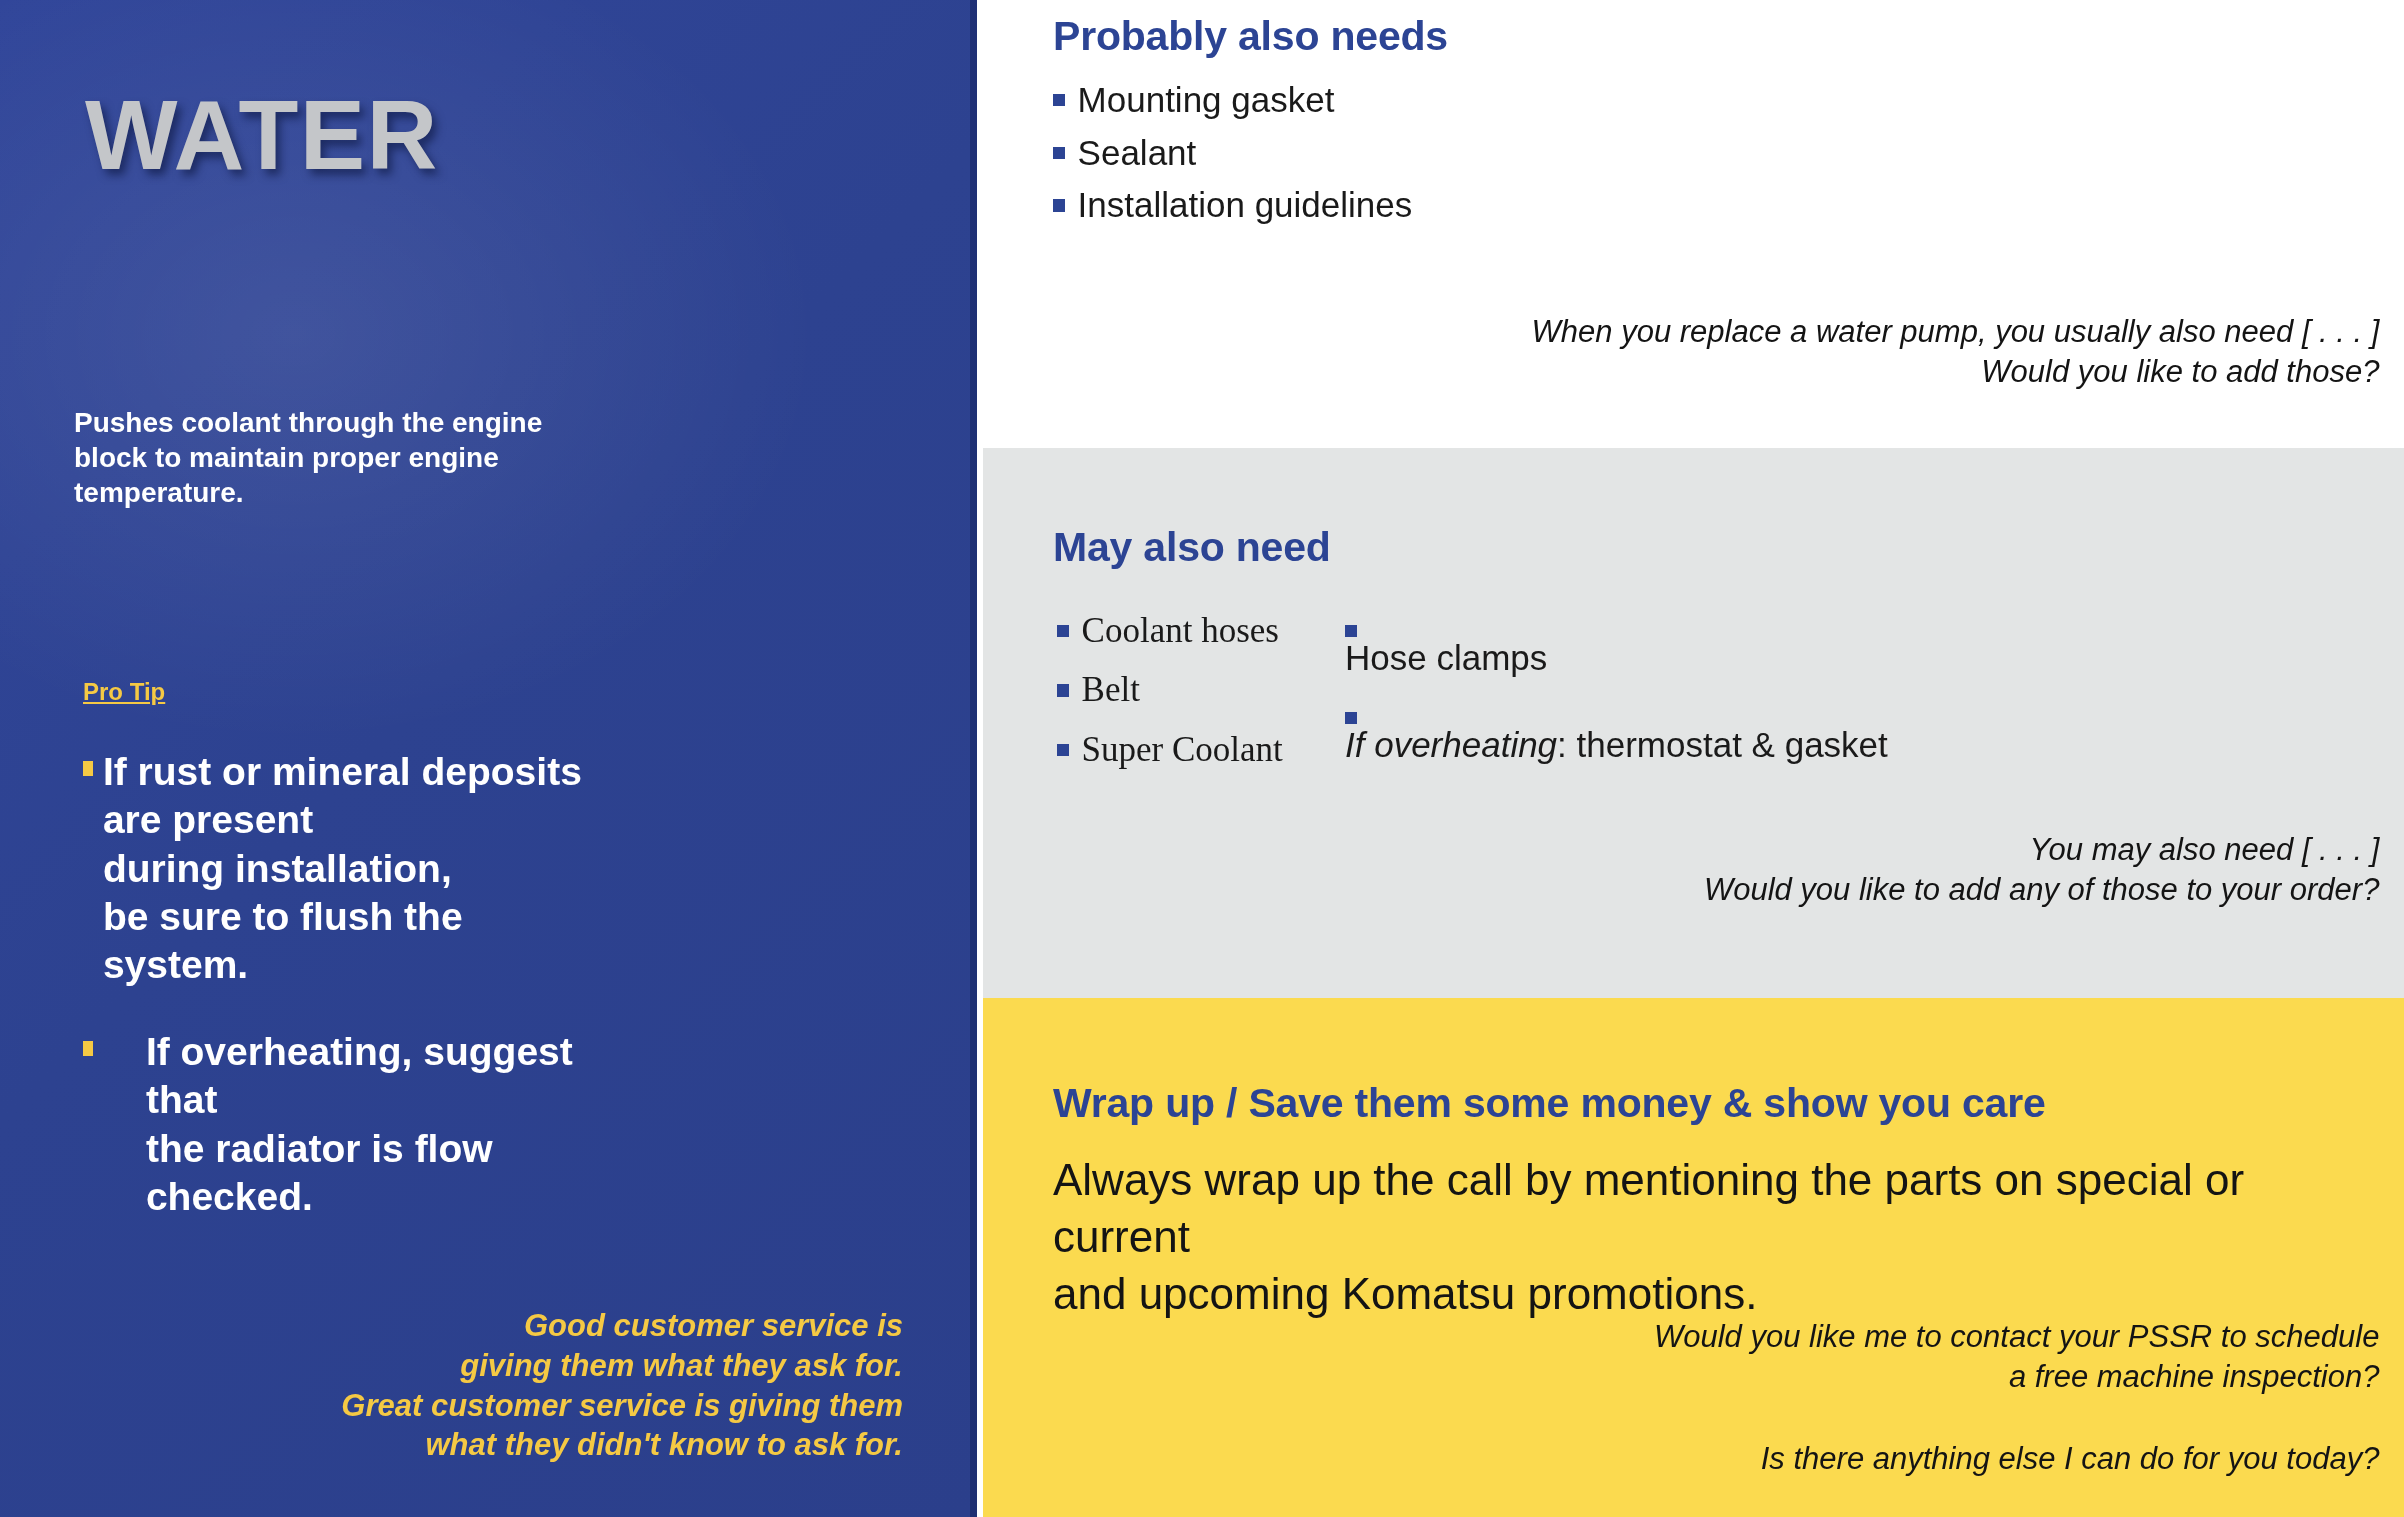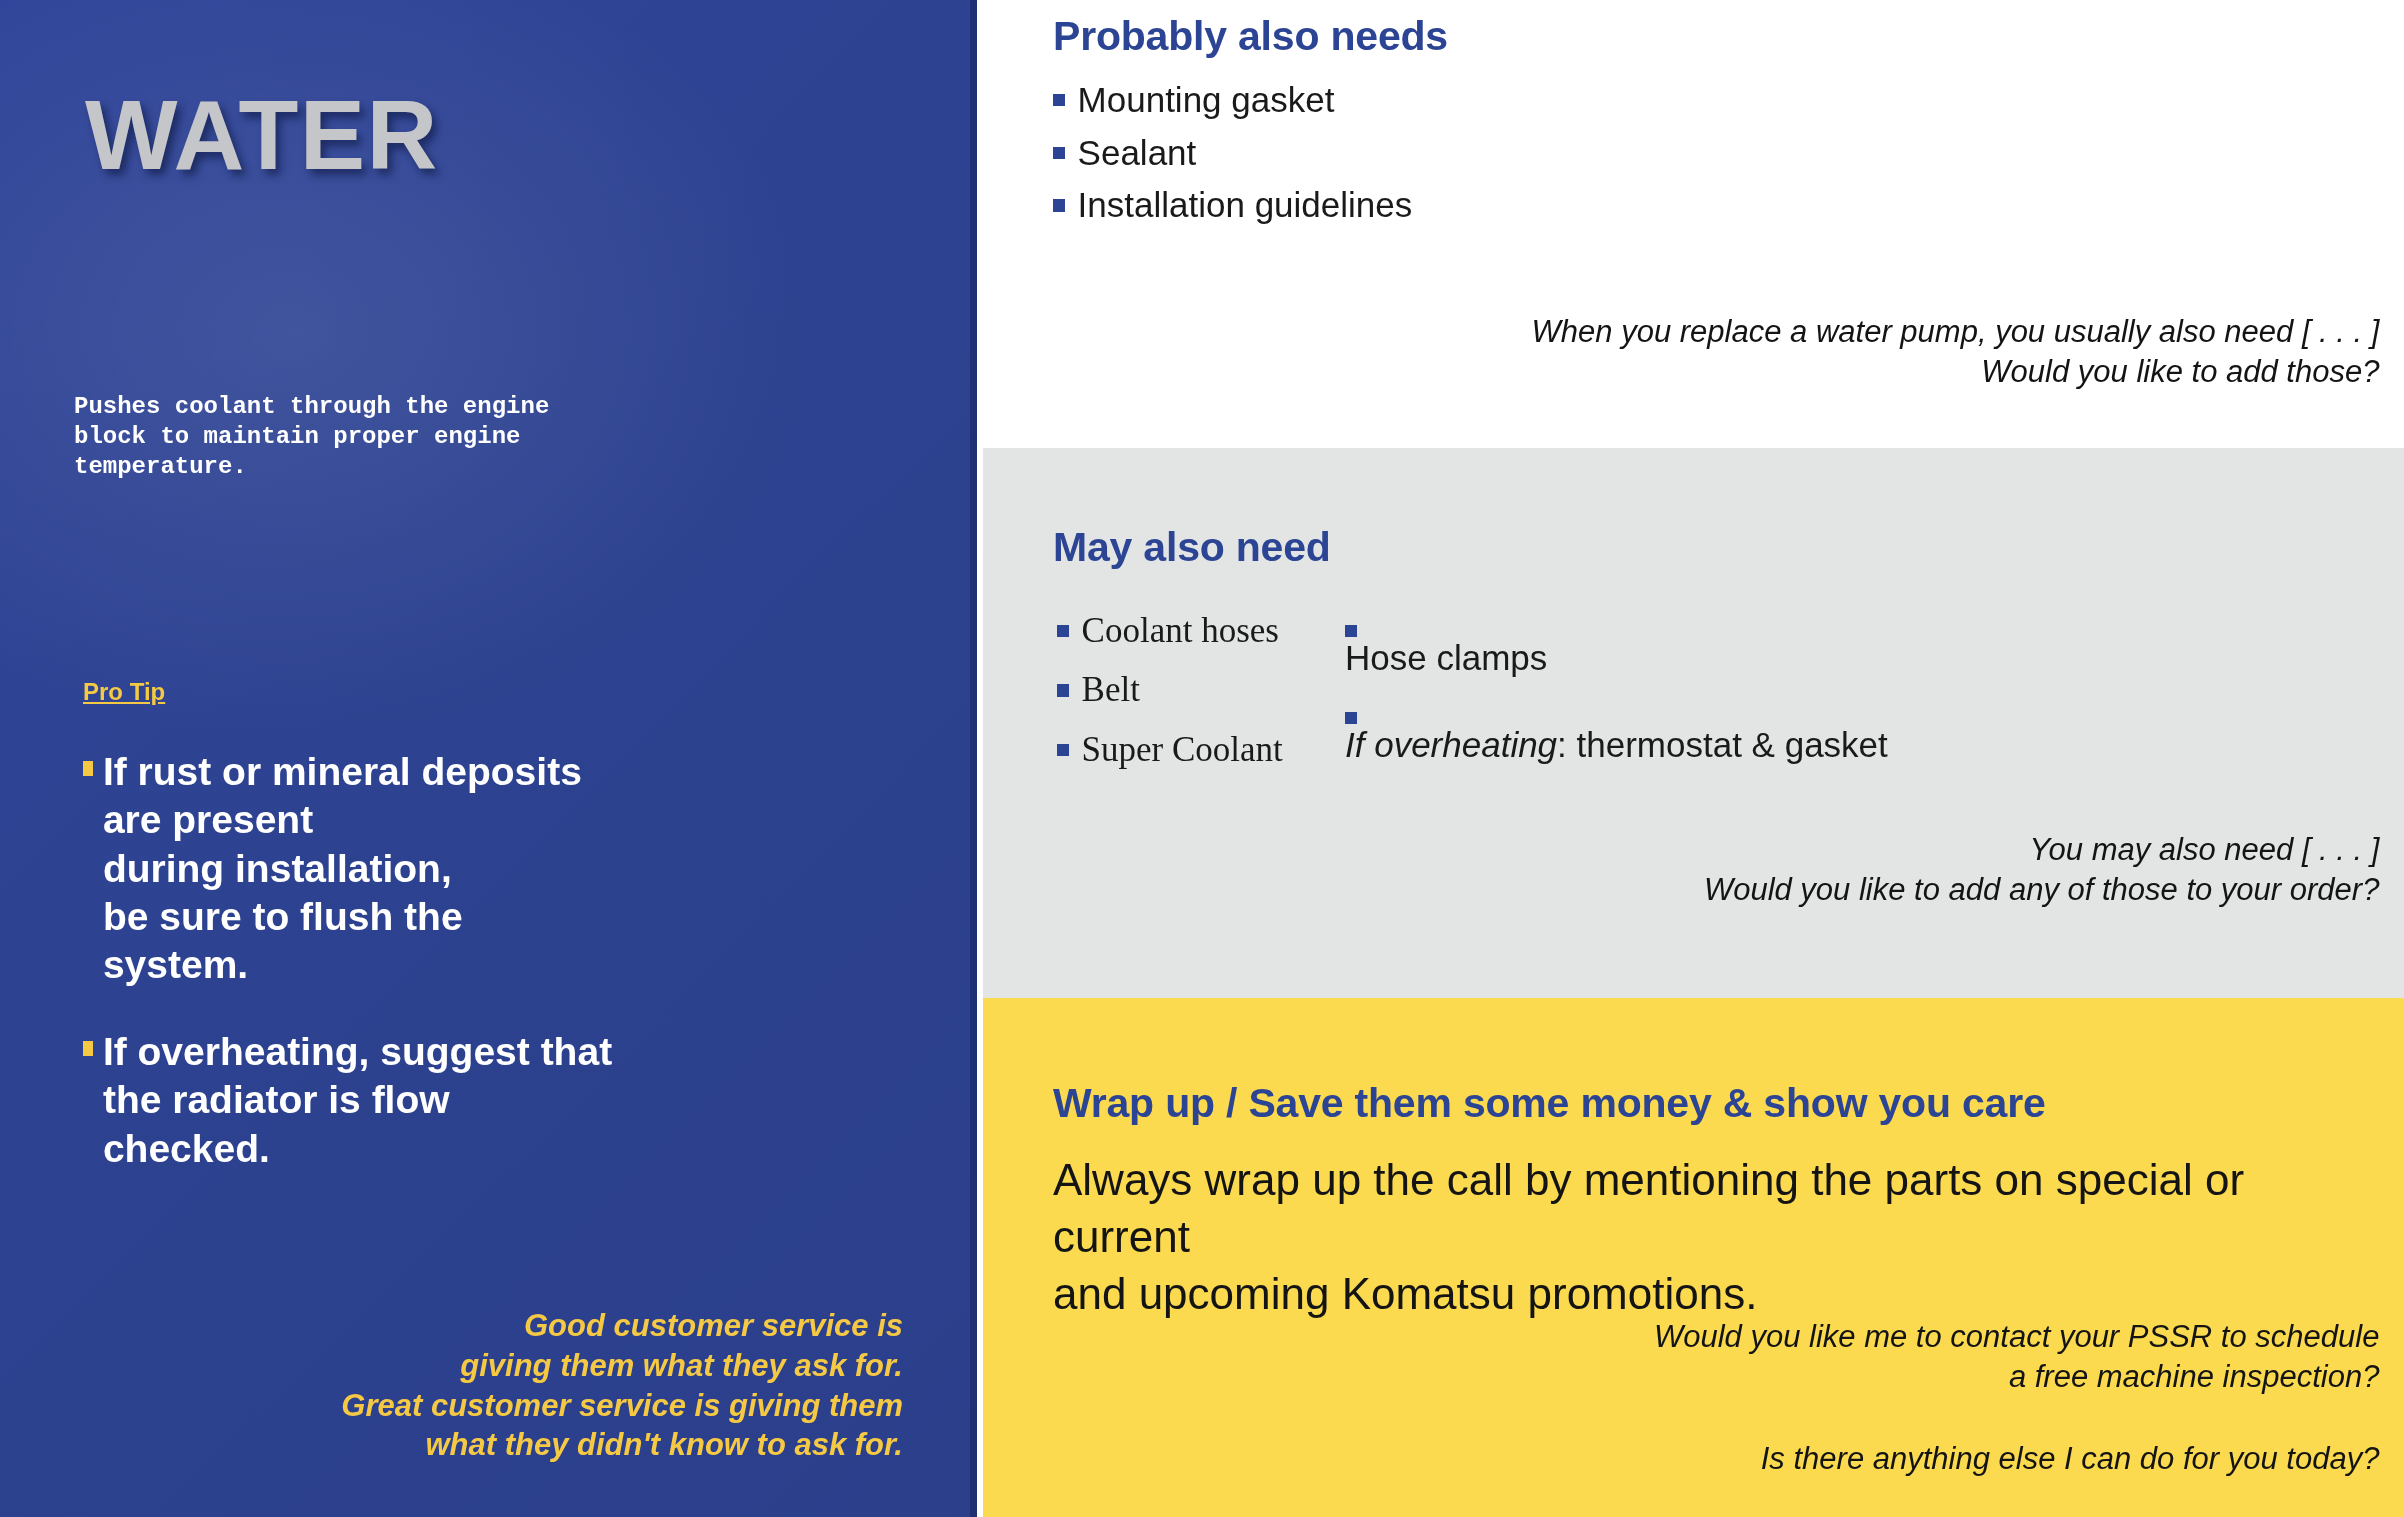"Pushes coolant through the engine" .lead-text { font-family: Liberation Mono, monospace -> none; font-size: 24px -> 28px; top: 392px -> 405px }
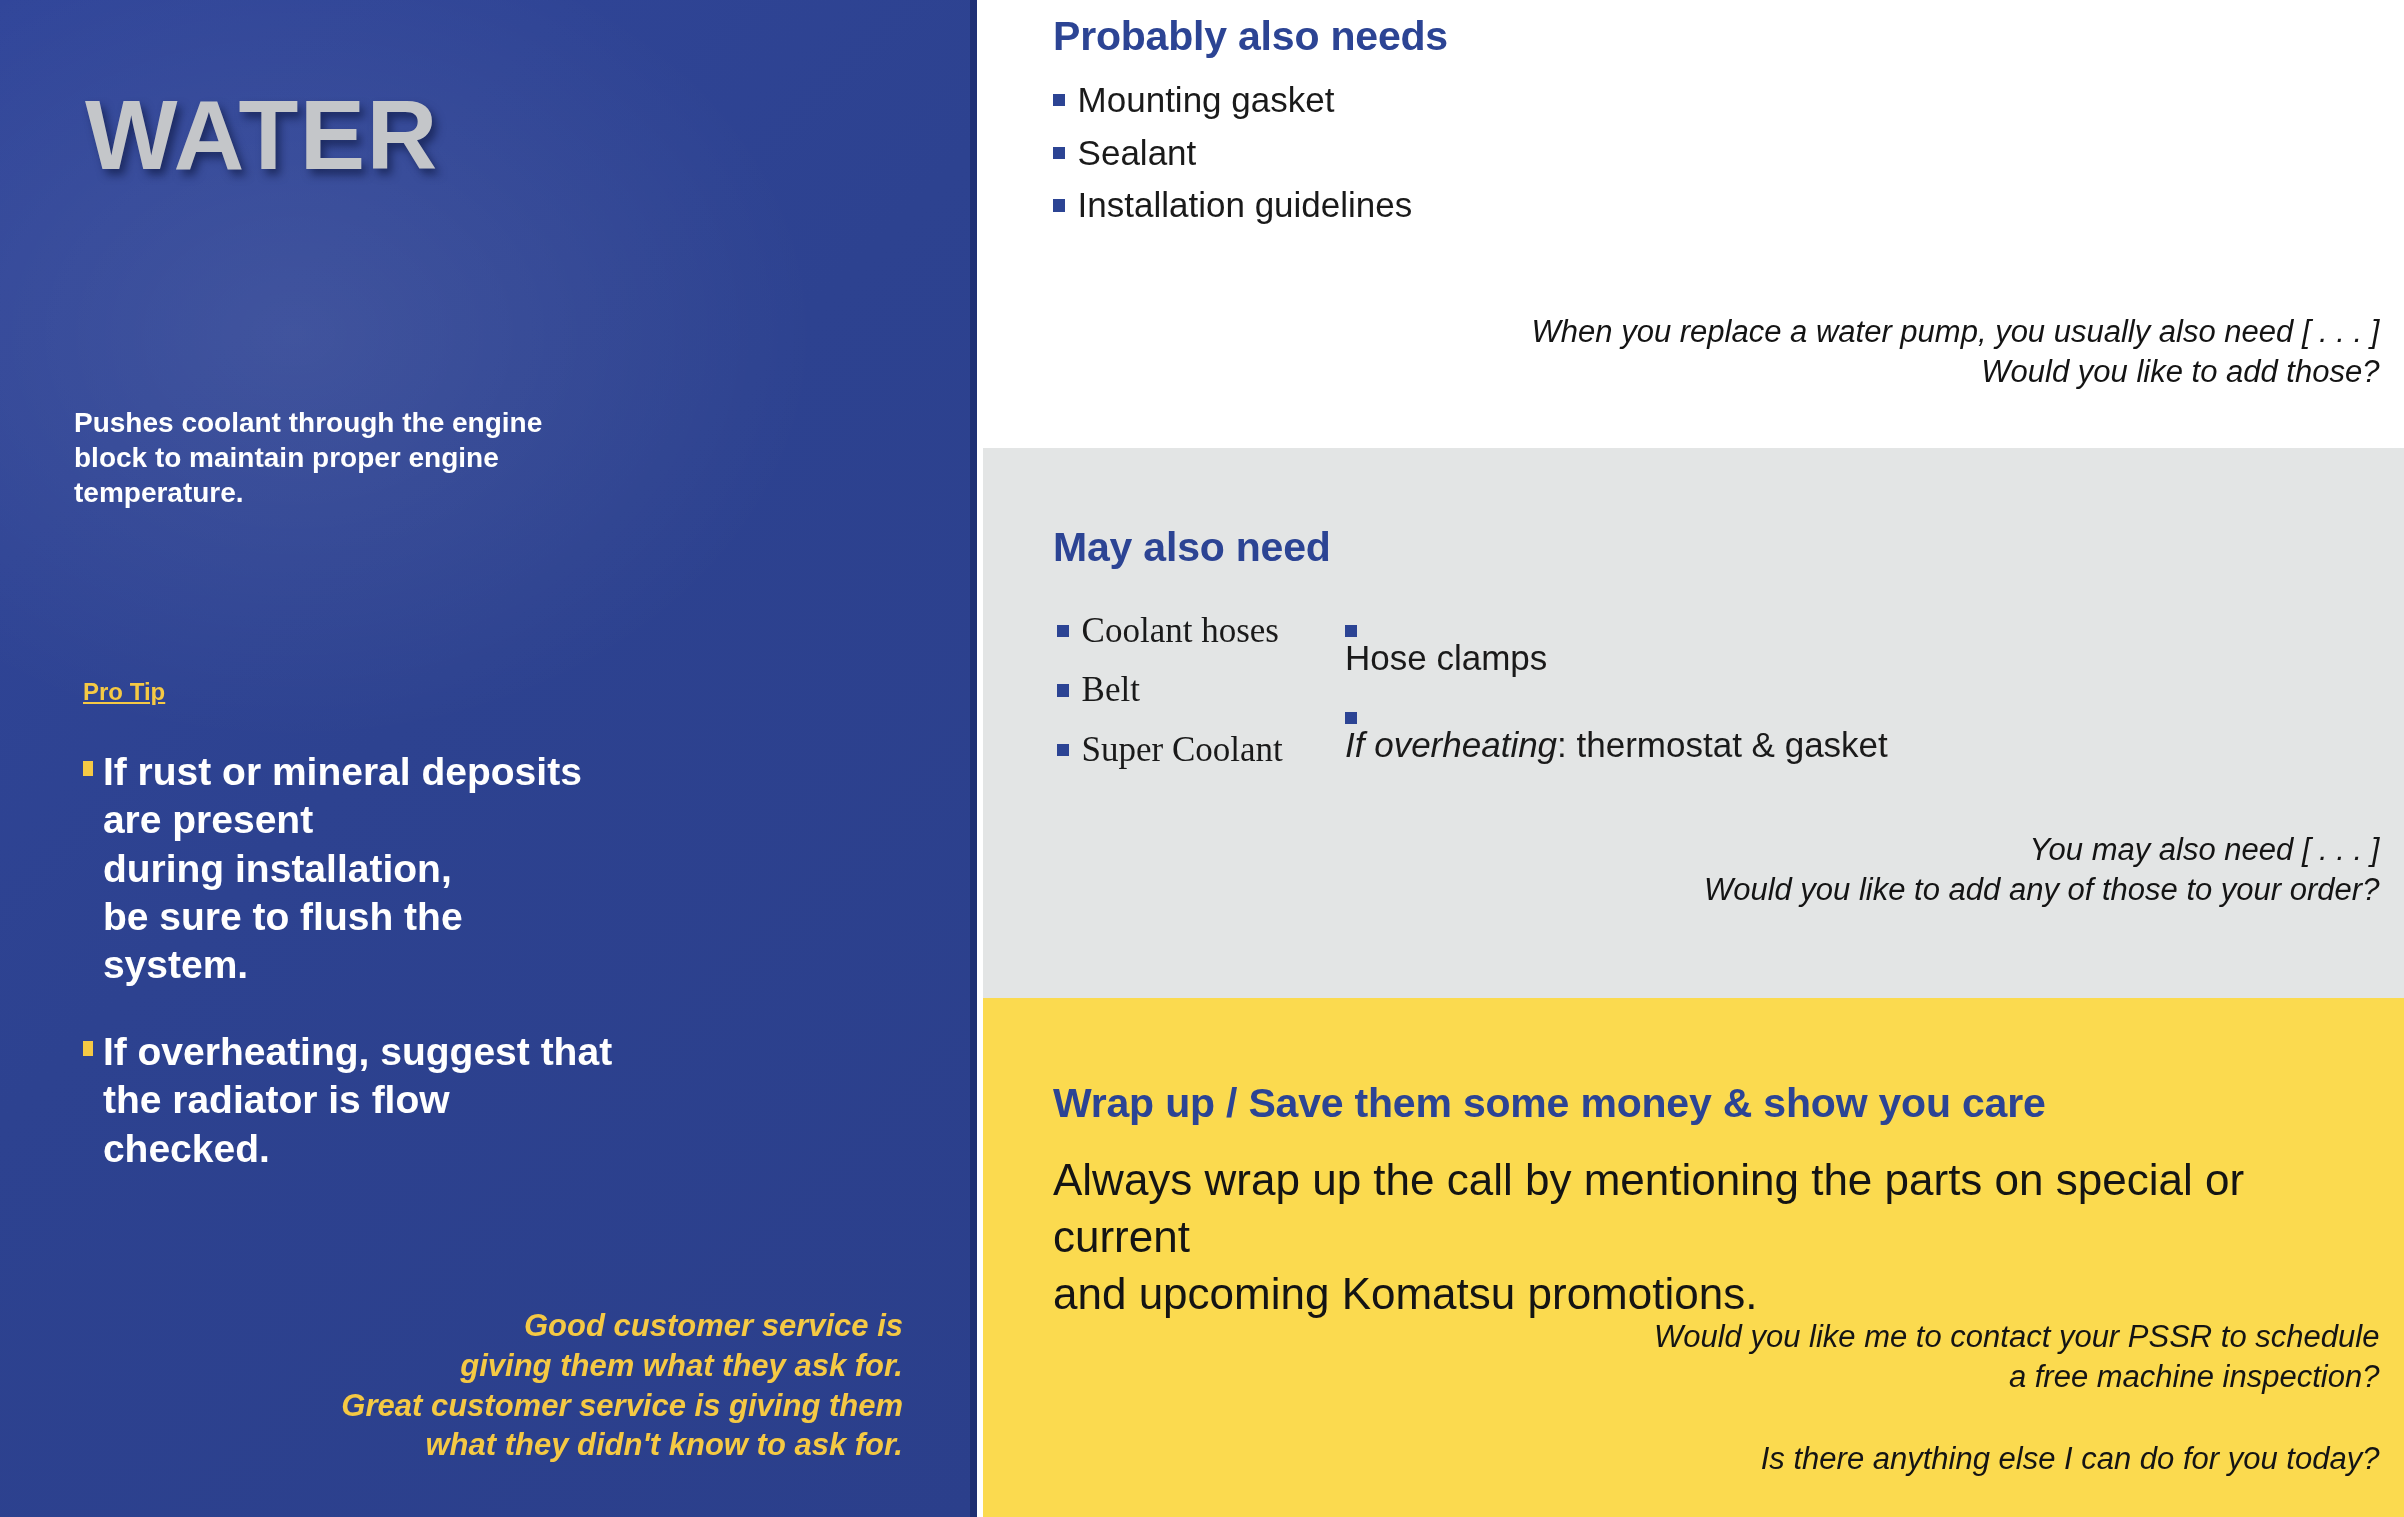"If overheating, suggest that" .protip-item:last-child { gap: none -> 43px }
